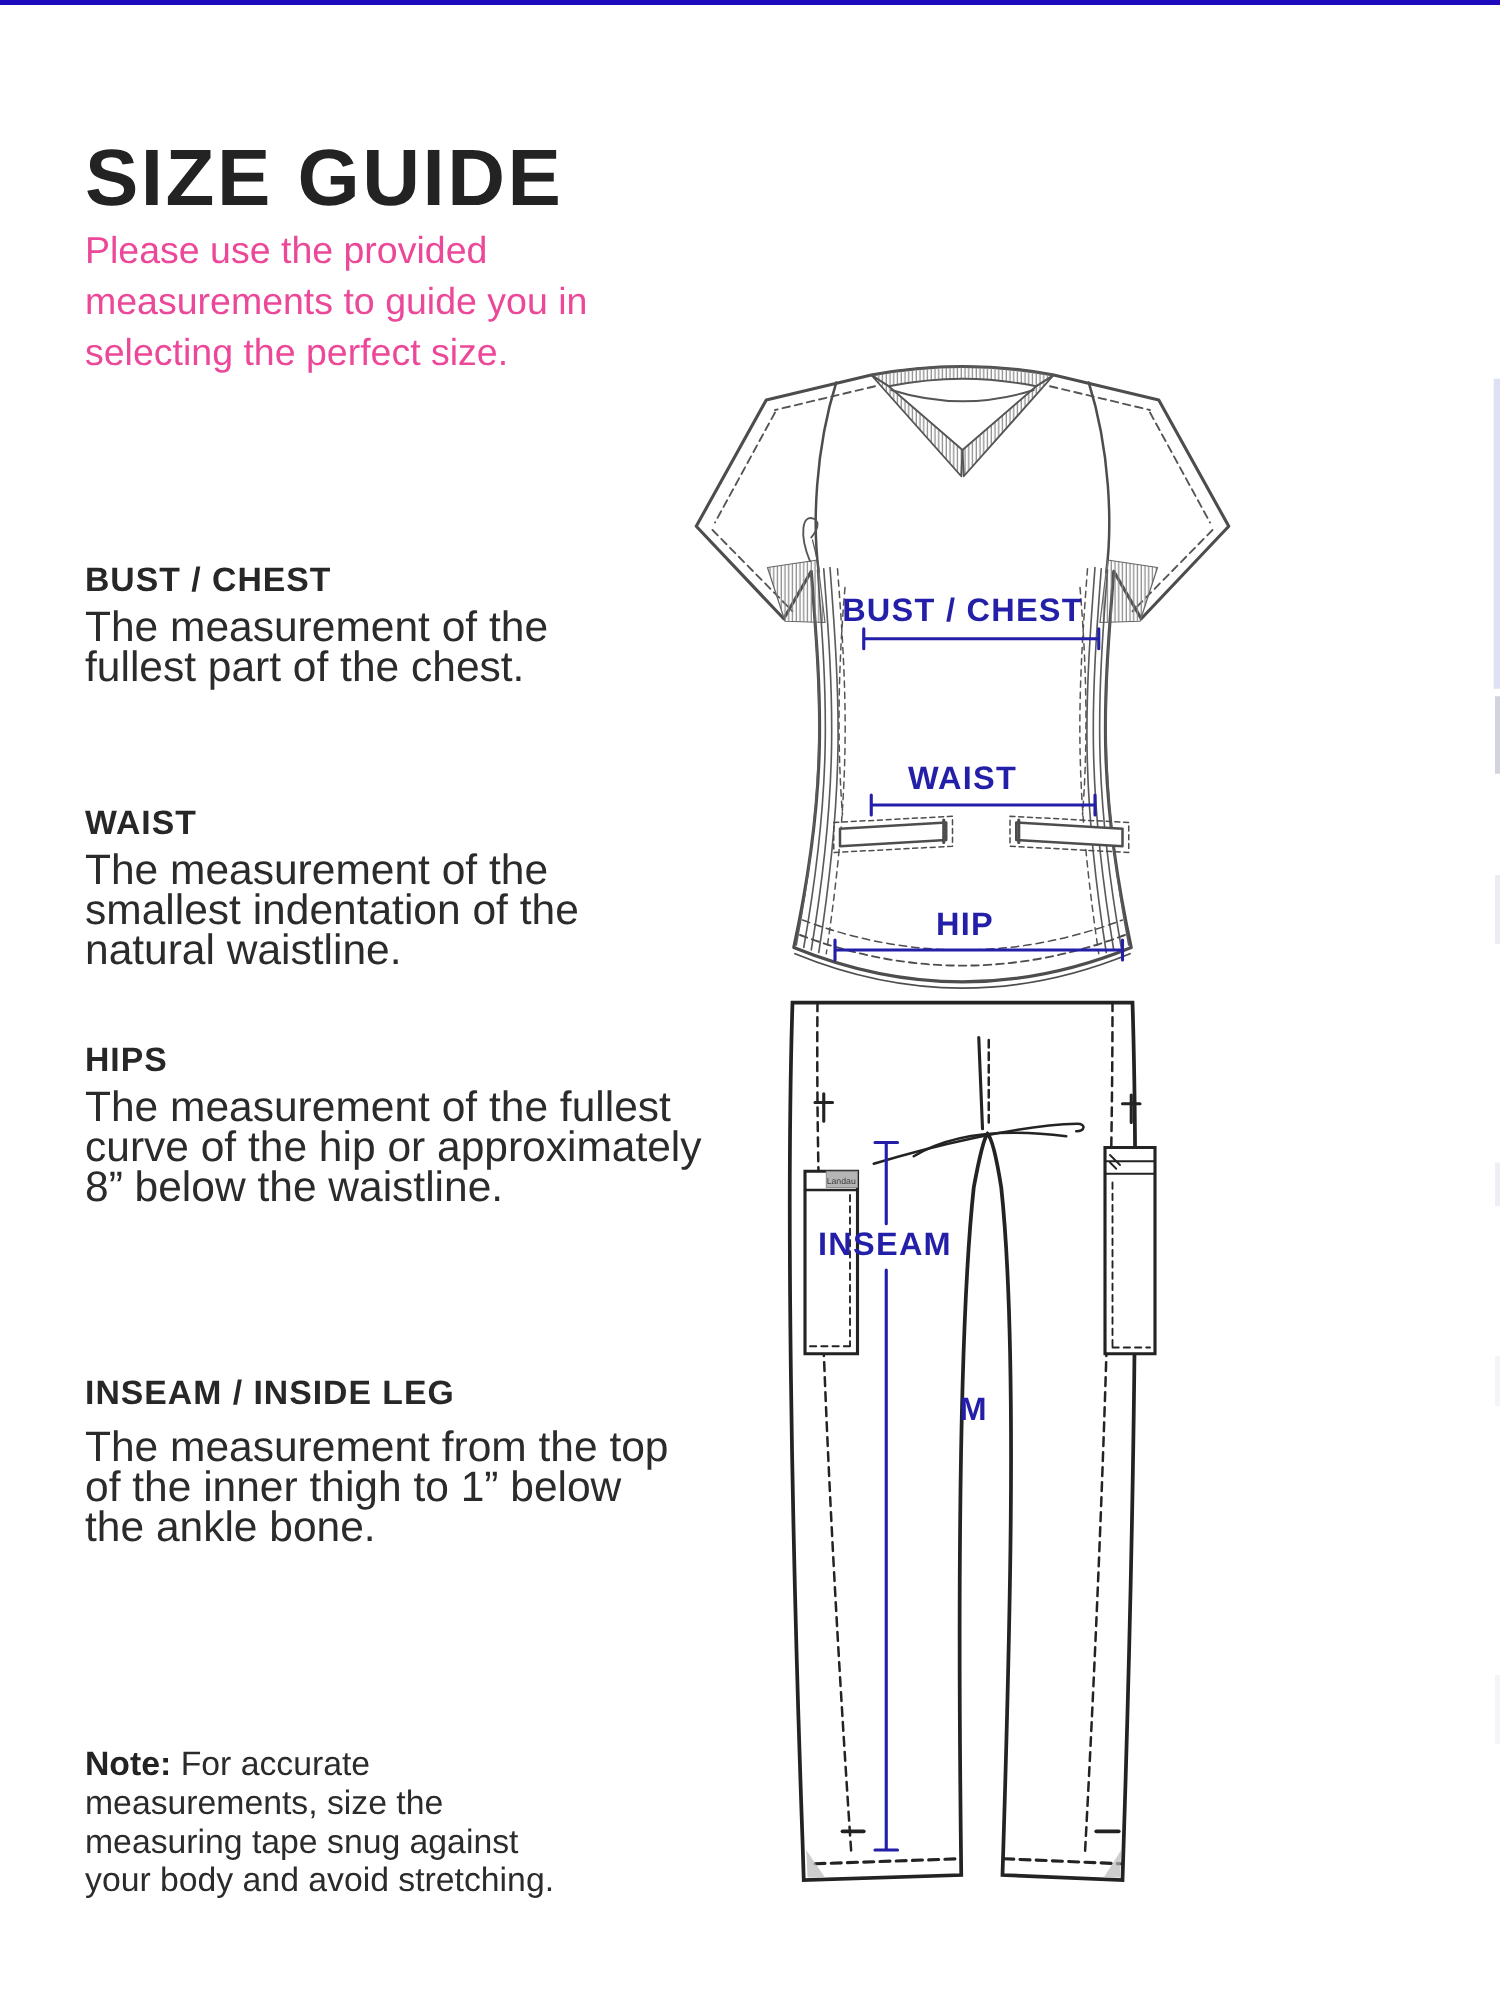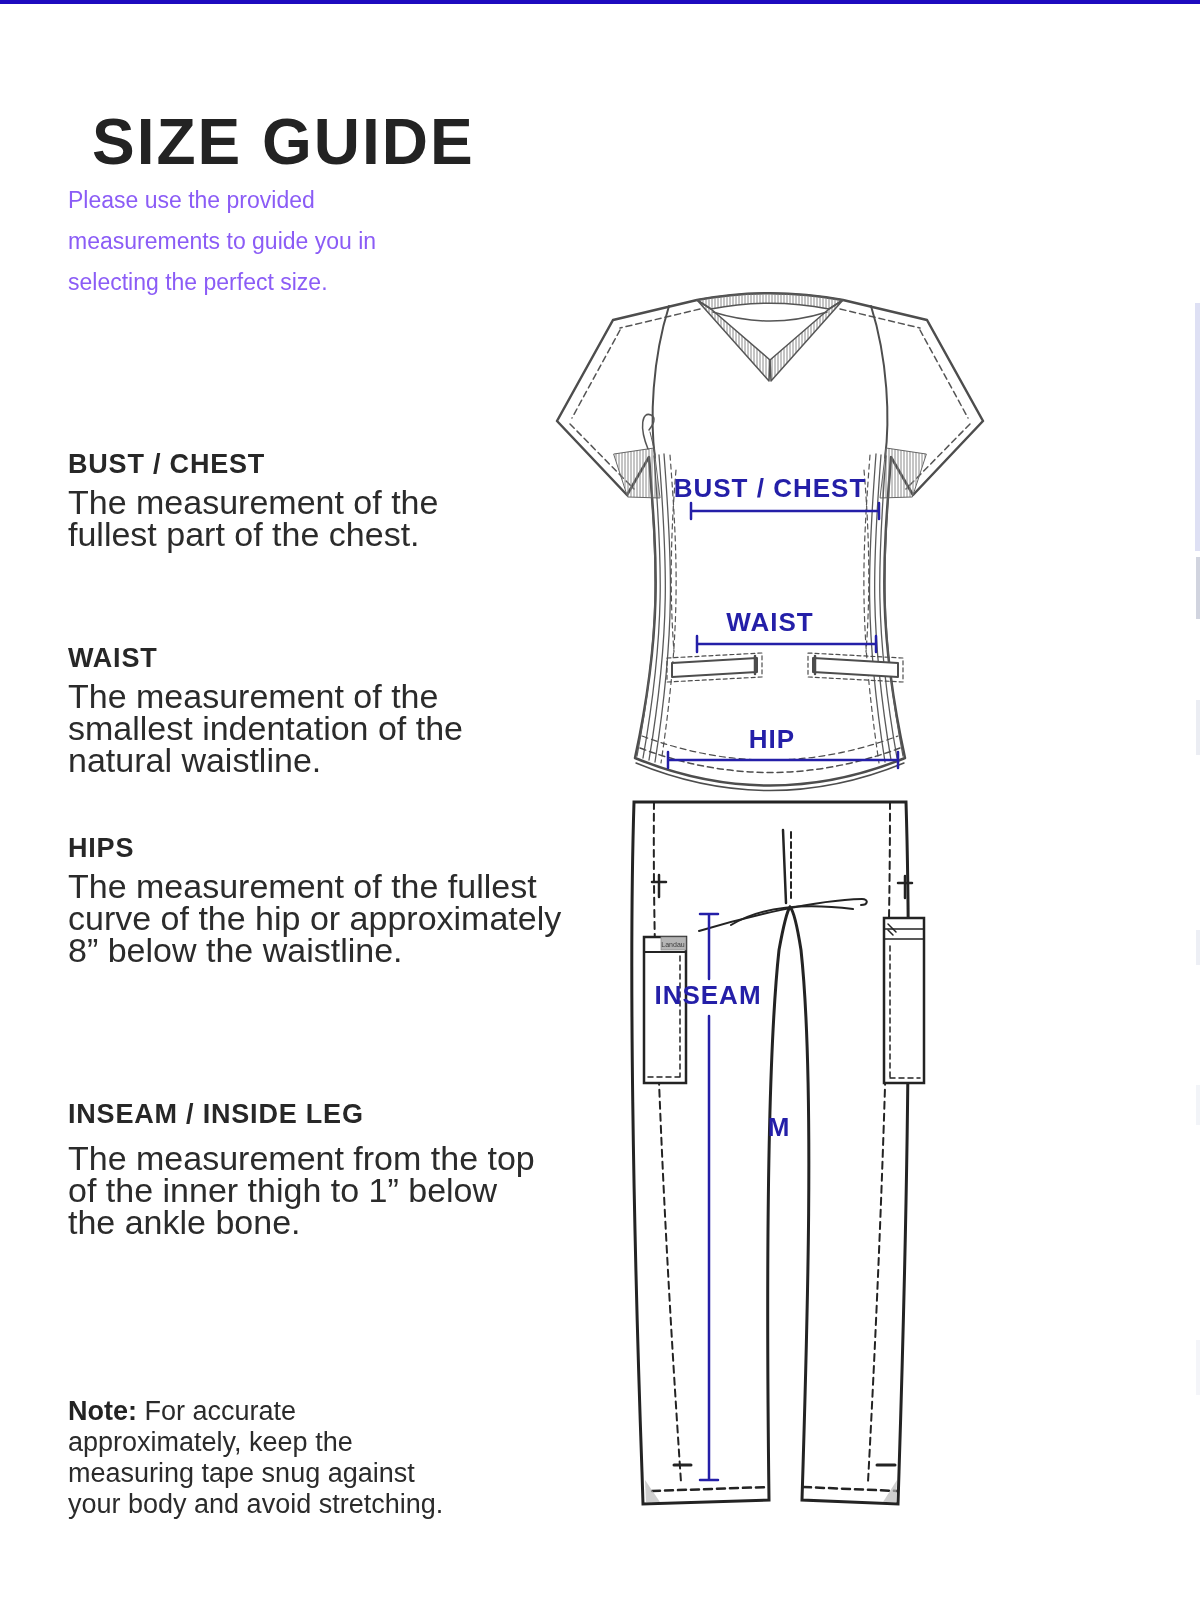"SIZE GUIDE" .title { margin-left: 24px -> none }
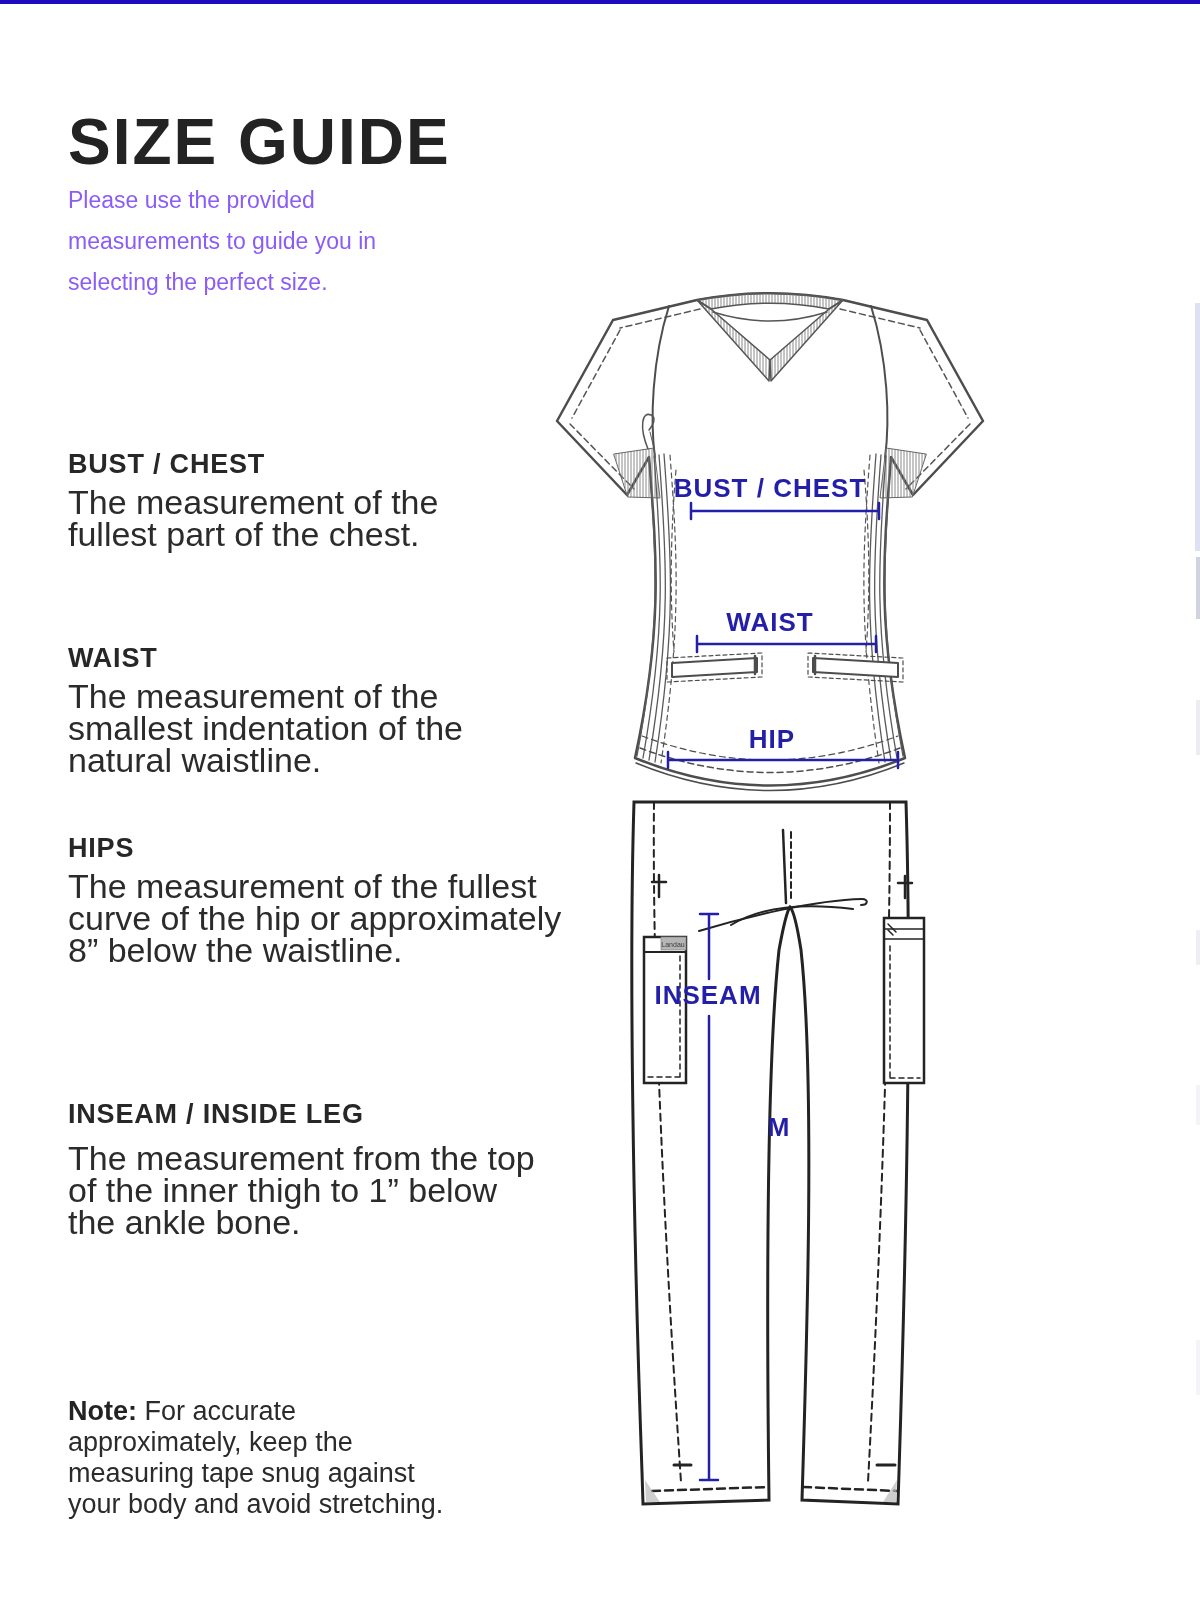"Please use the provided" .intro { color: #8b5cf6 -> #ec4899; font-size: 23px -> 30px }
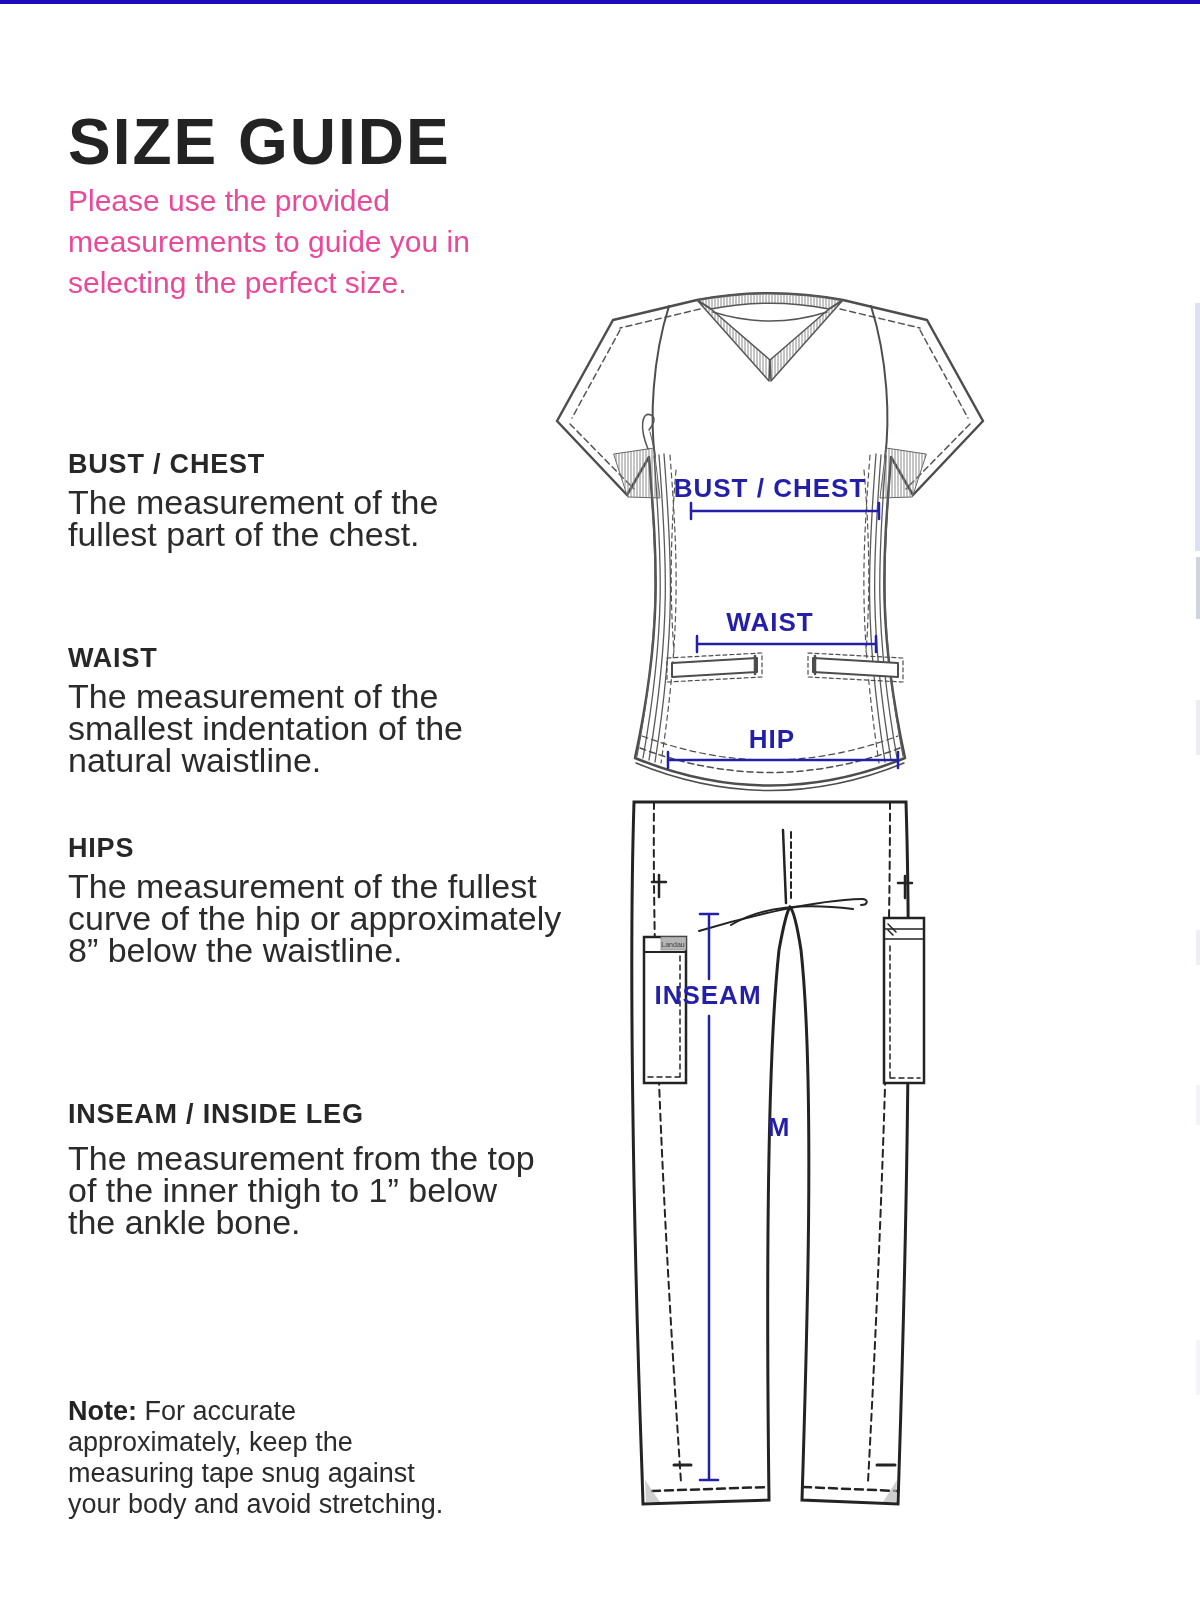"For accurate" span { text: approximately, keep -> measurements, size }
